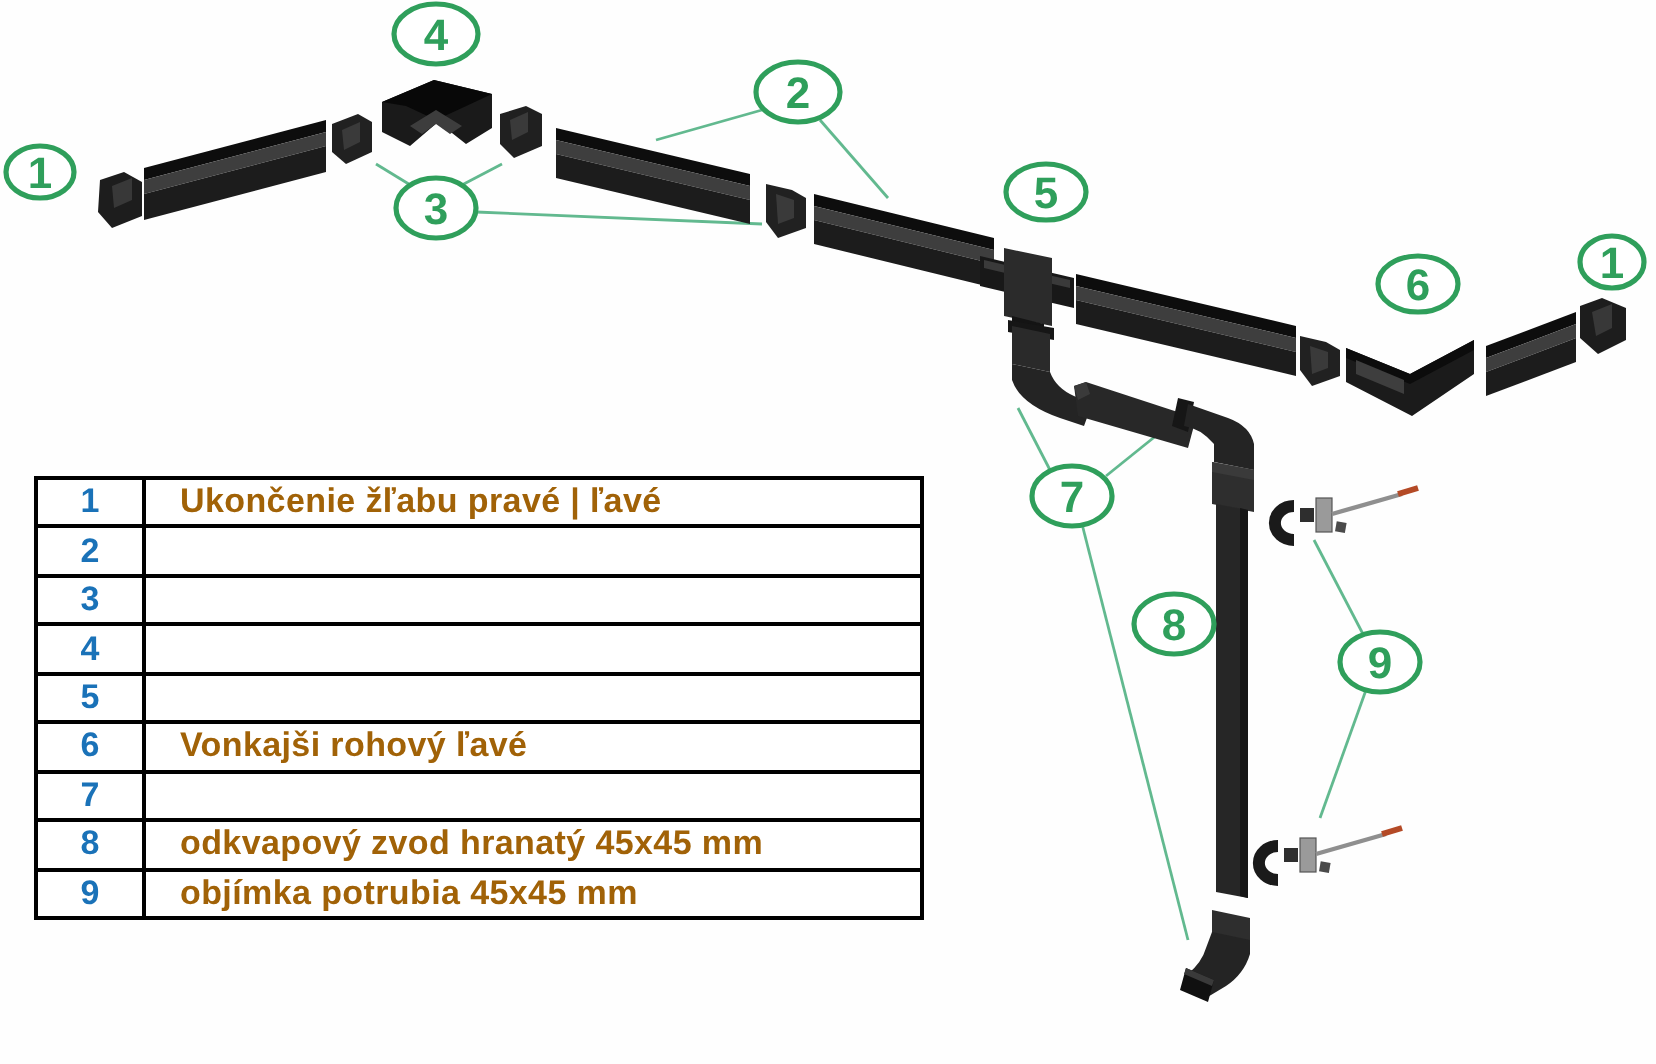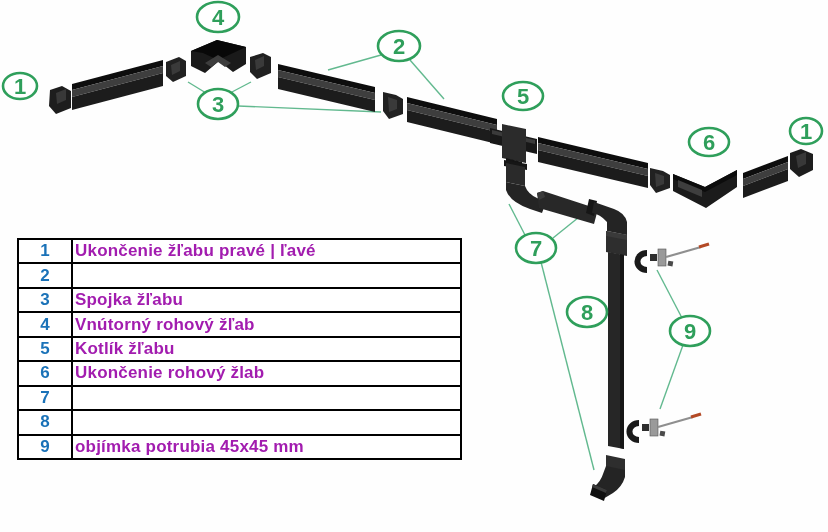"Ukončenie žľabu pravé | ľavé" .llabel { color: #a21caf -> #a16207; padding-left: 2px -> 17px }
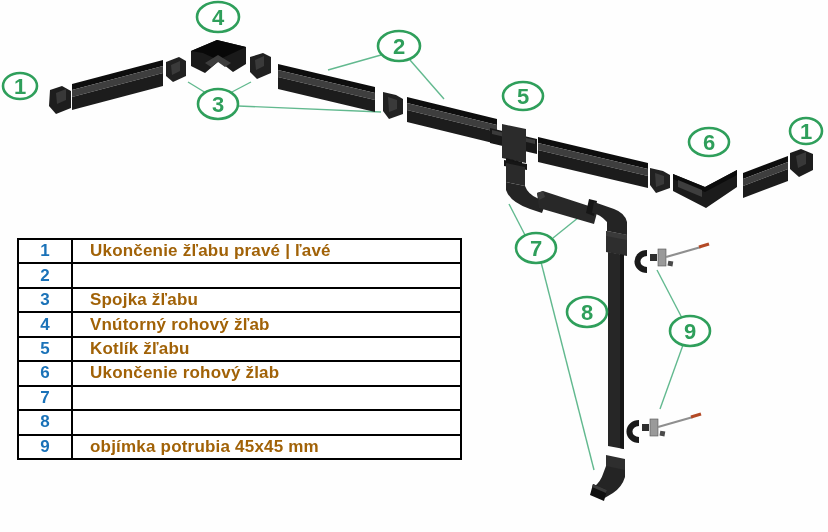"Spojka žľabu" div.llabel { html: <div>Spojka žľabu</div> -> none }
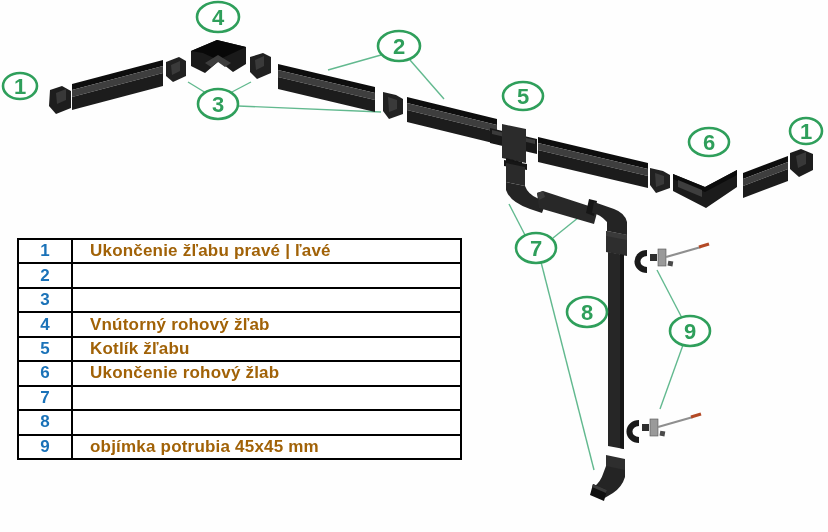"Vnútorný rohový žľab" div.llabel { html: <div>Vnútorný rohový žľab</div> -> none }
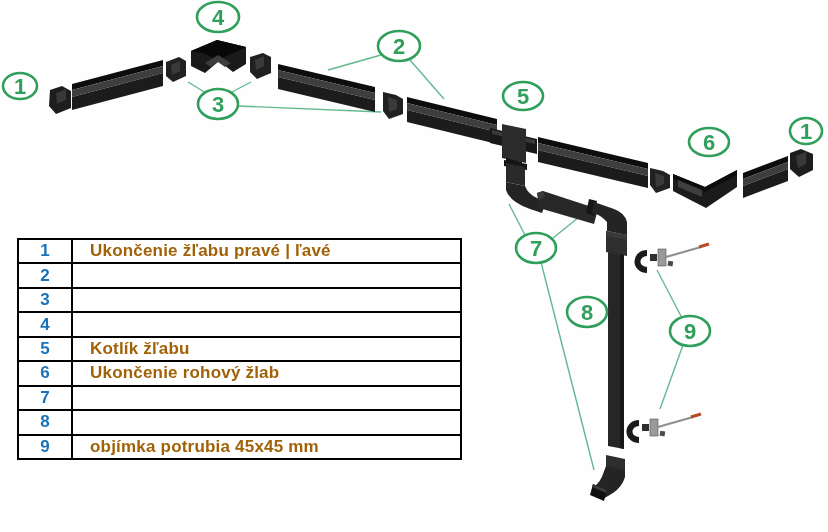"Kotlík žľabu" div.llabel { html: <div>Kotlík žľabu</div> -> none }
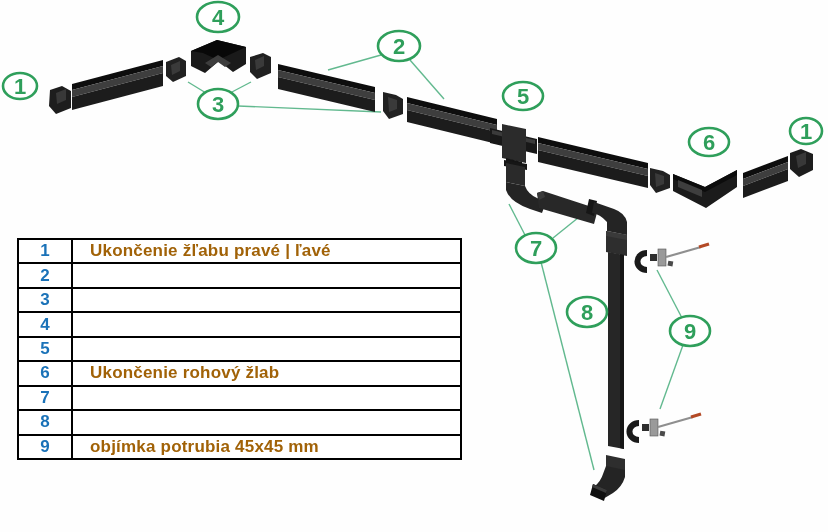"Ukončenie rohový žlab" div.llabel { text: Ukončenie rohový žlab -> Vonkajši rohový ľavé }
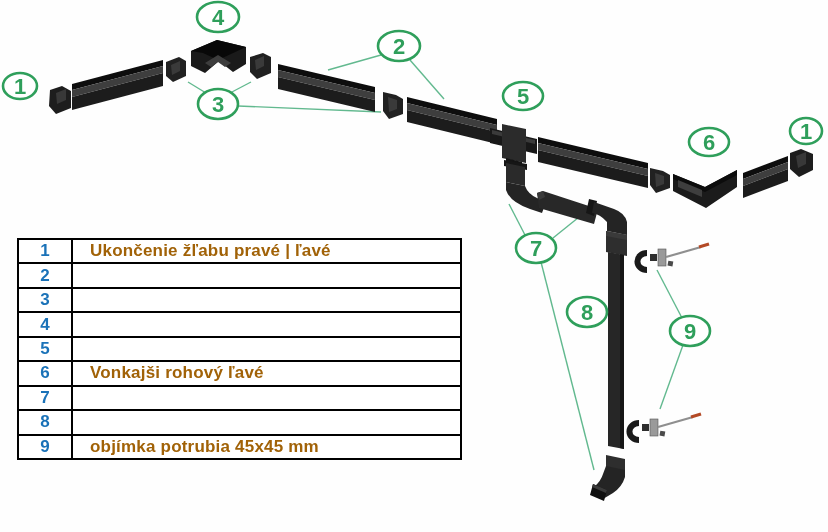"odkvapový zvod hranatý 45x45 mm" div.llabel { html: none -> <div>odkvapový zvod hranatý 45x45 mm</div> }
